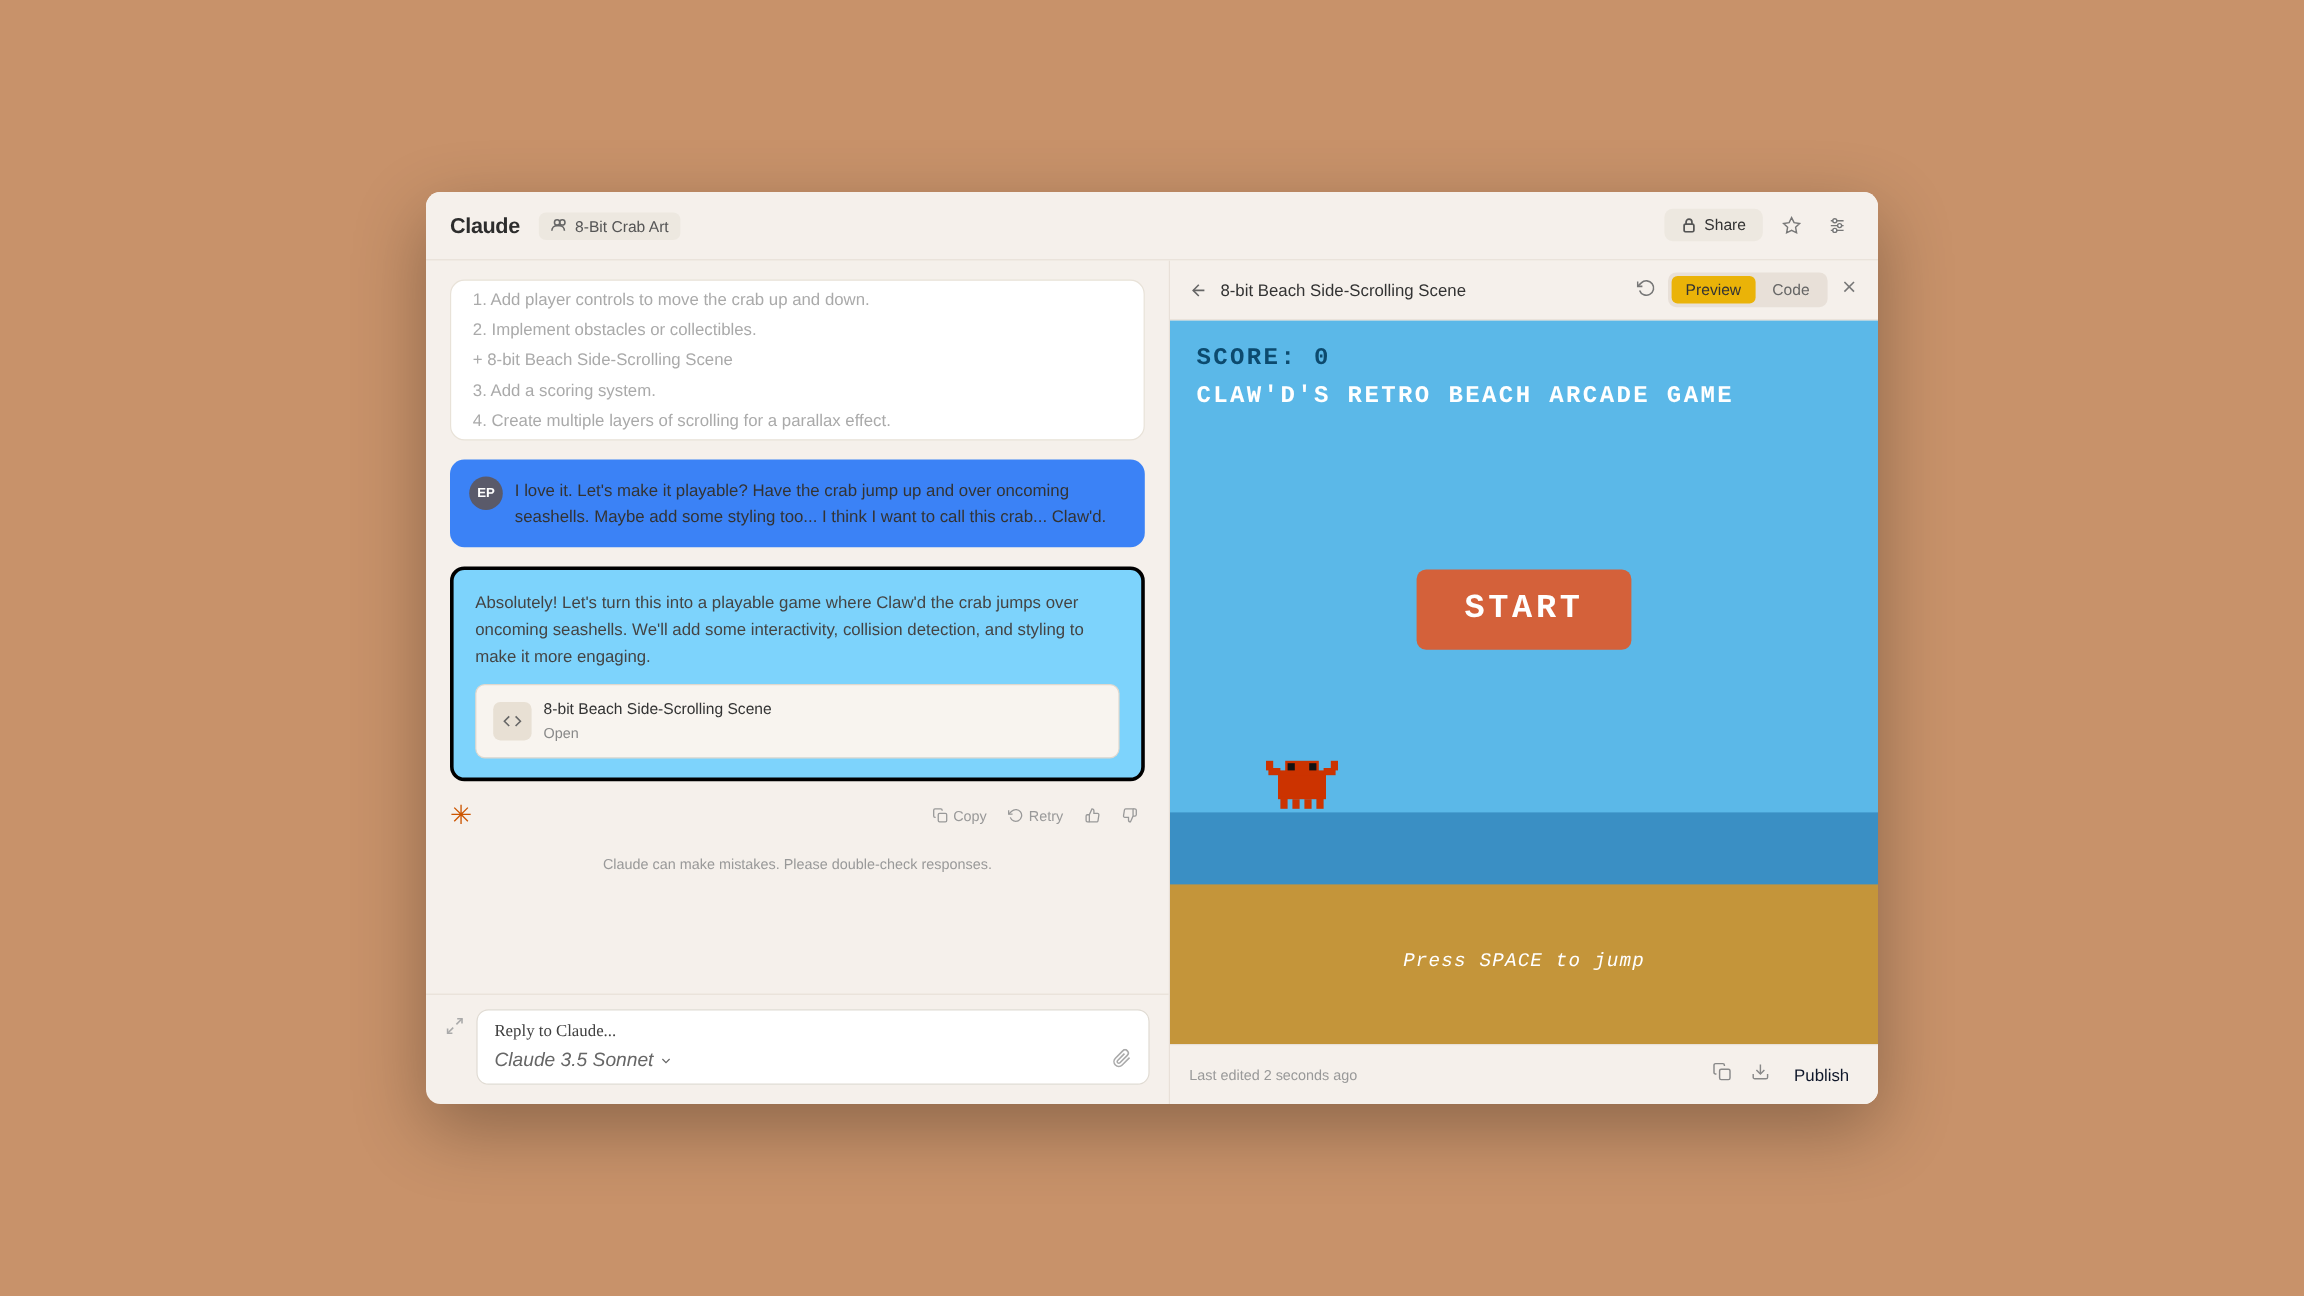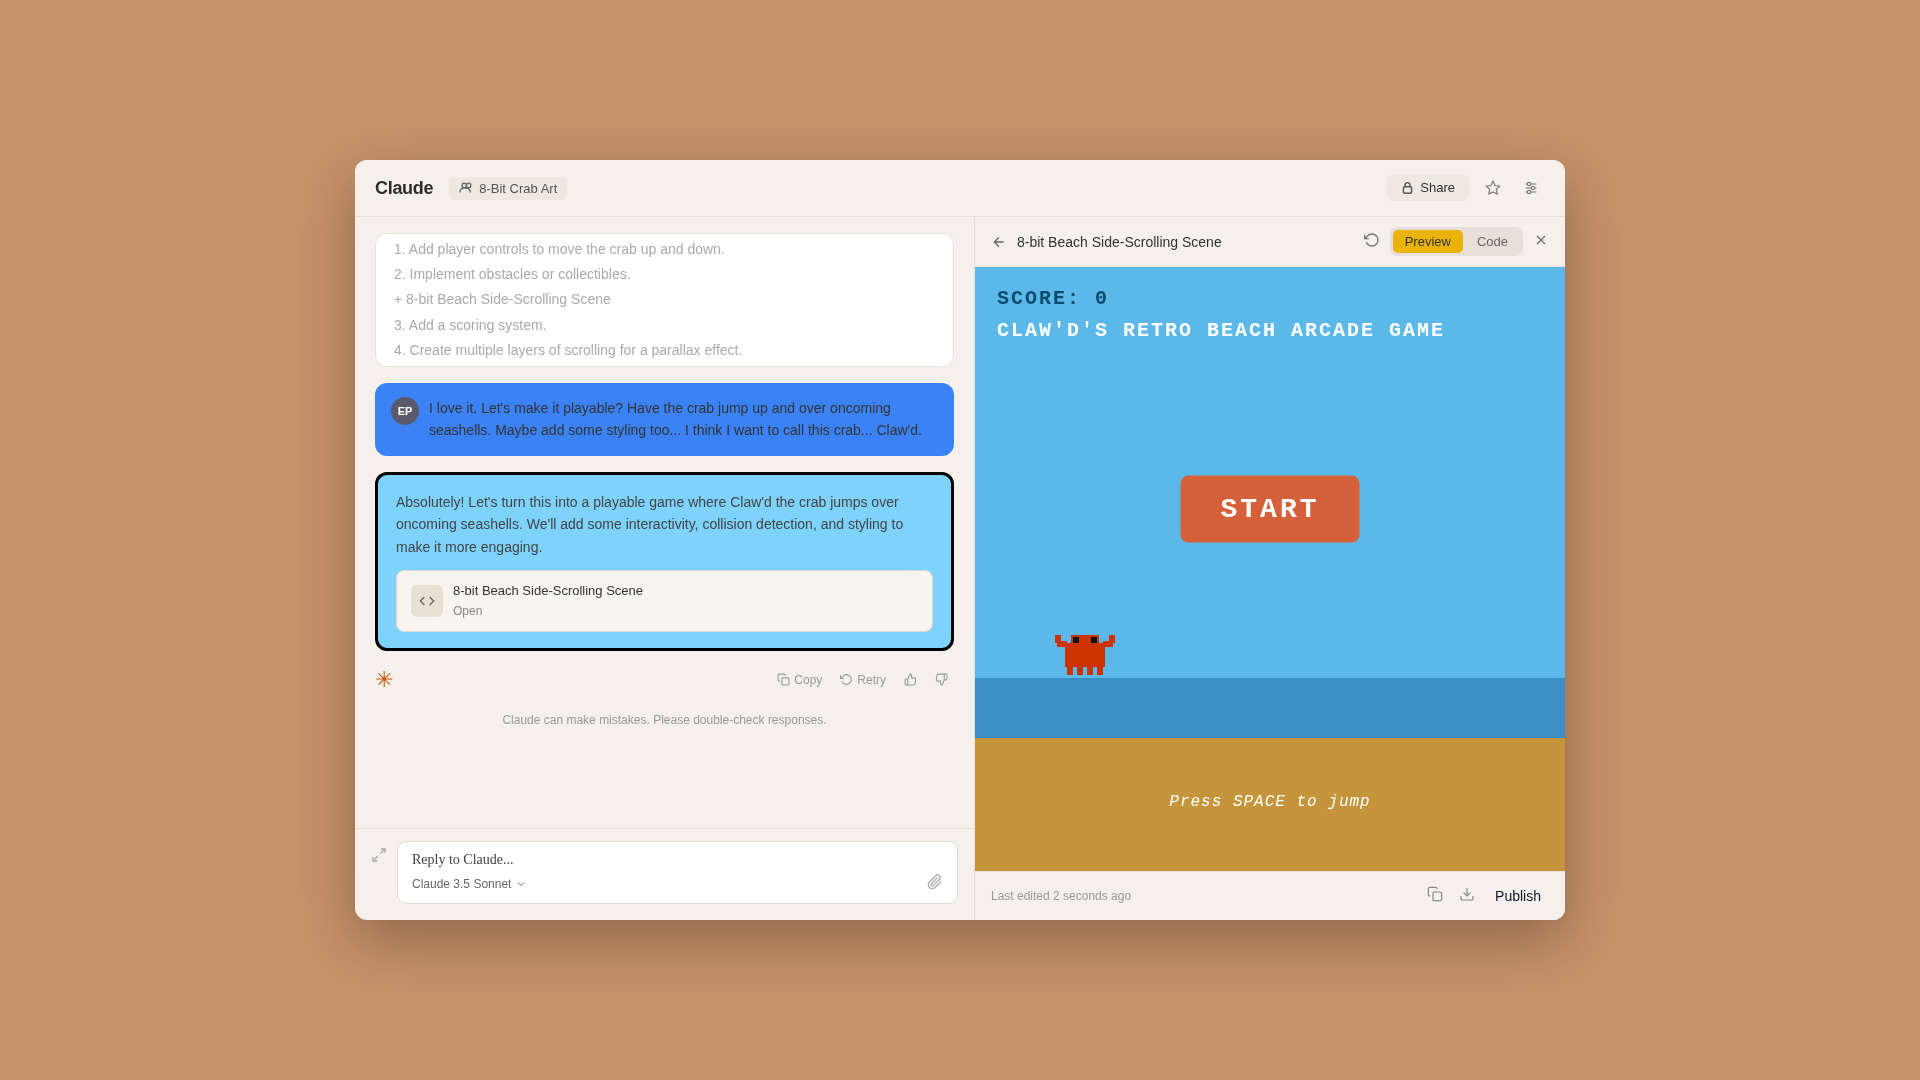"Claude 3.5 Sonnet" .model-selector { font-size: 12px -> 16px; font-style: none -> italic }
